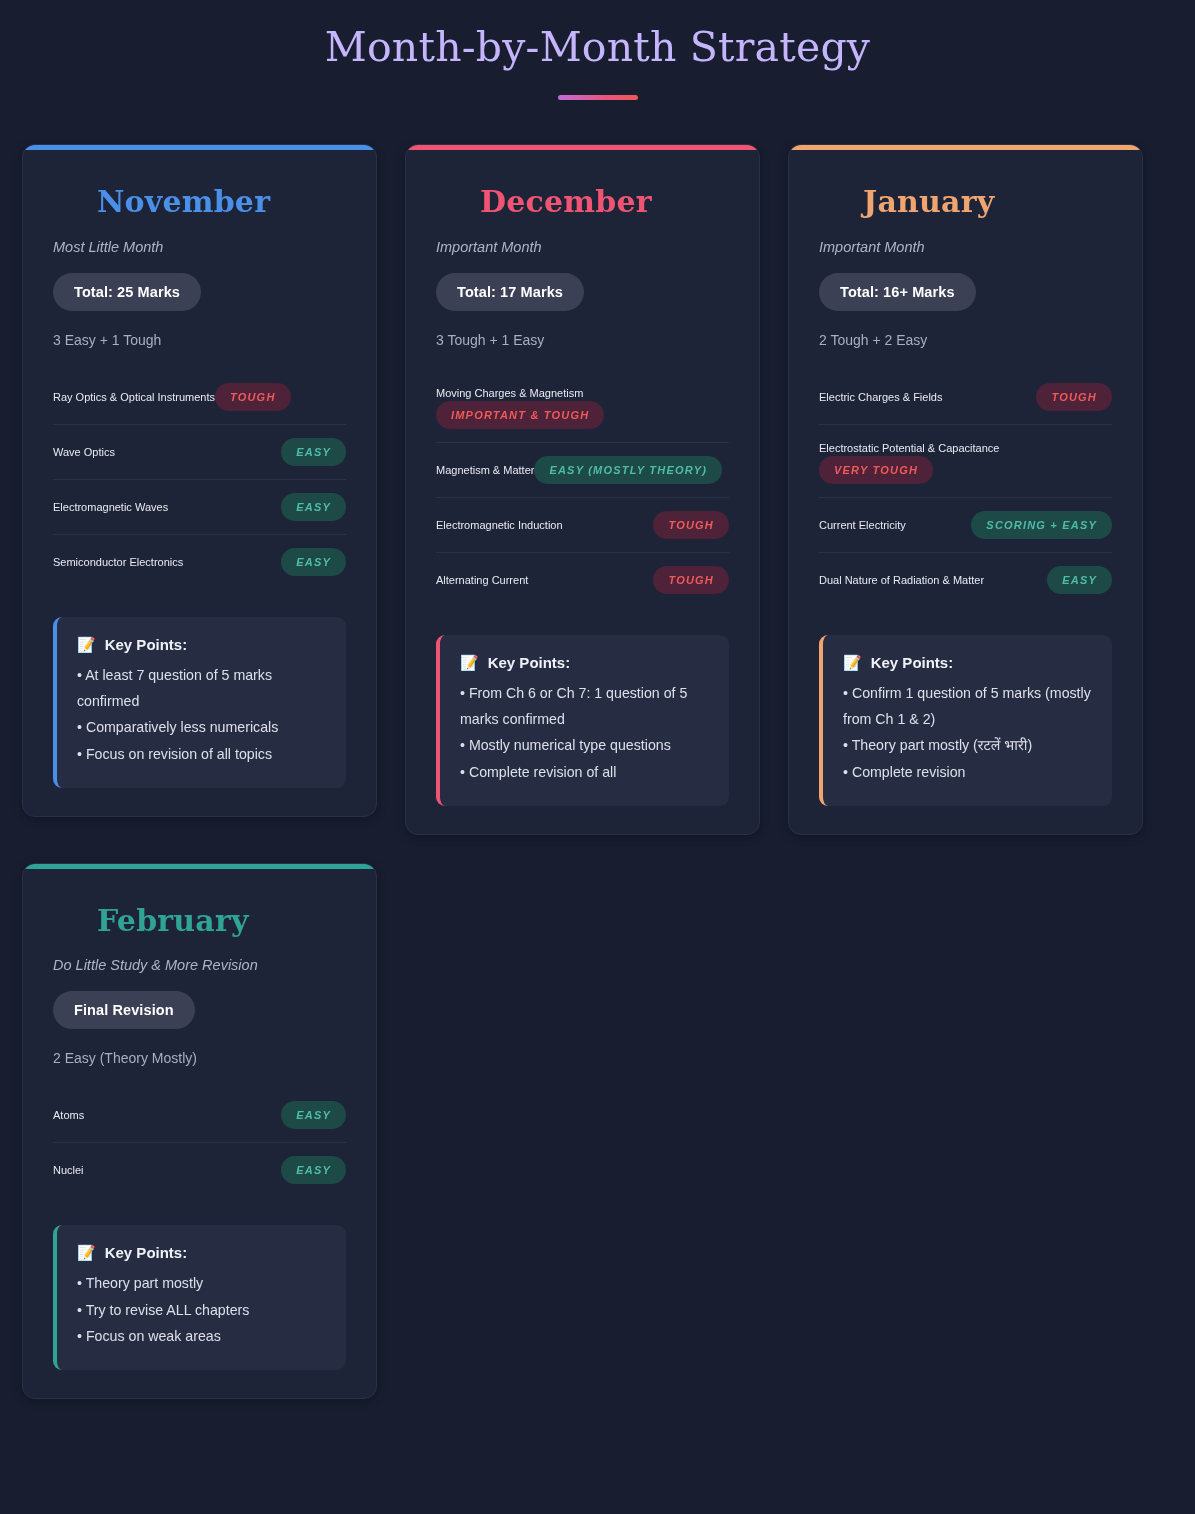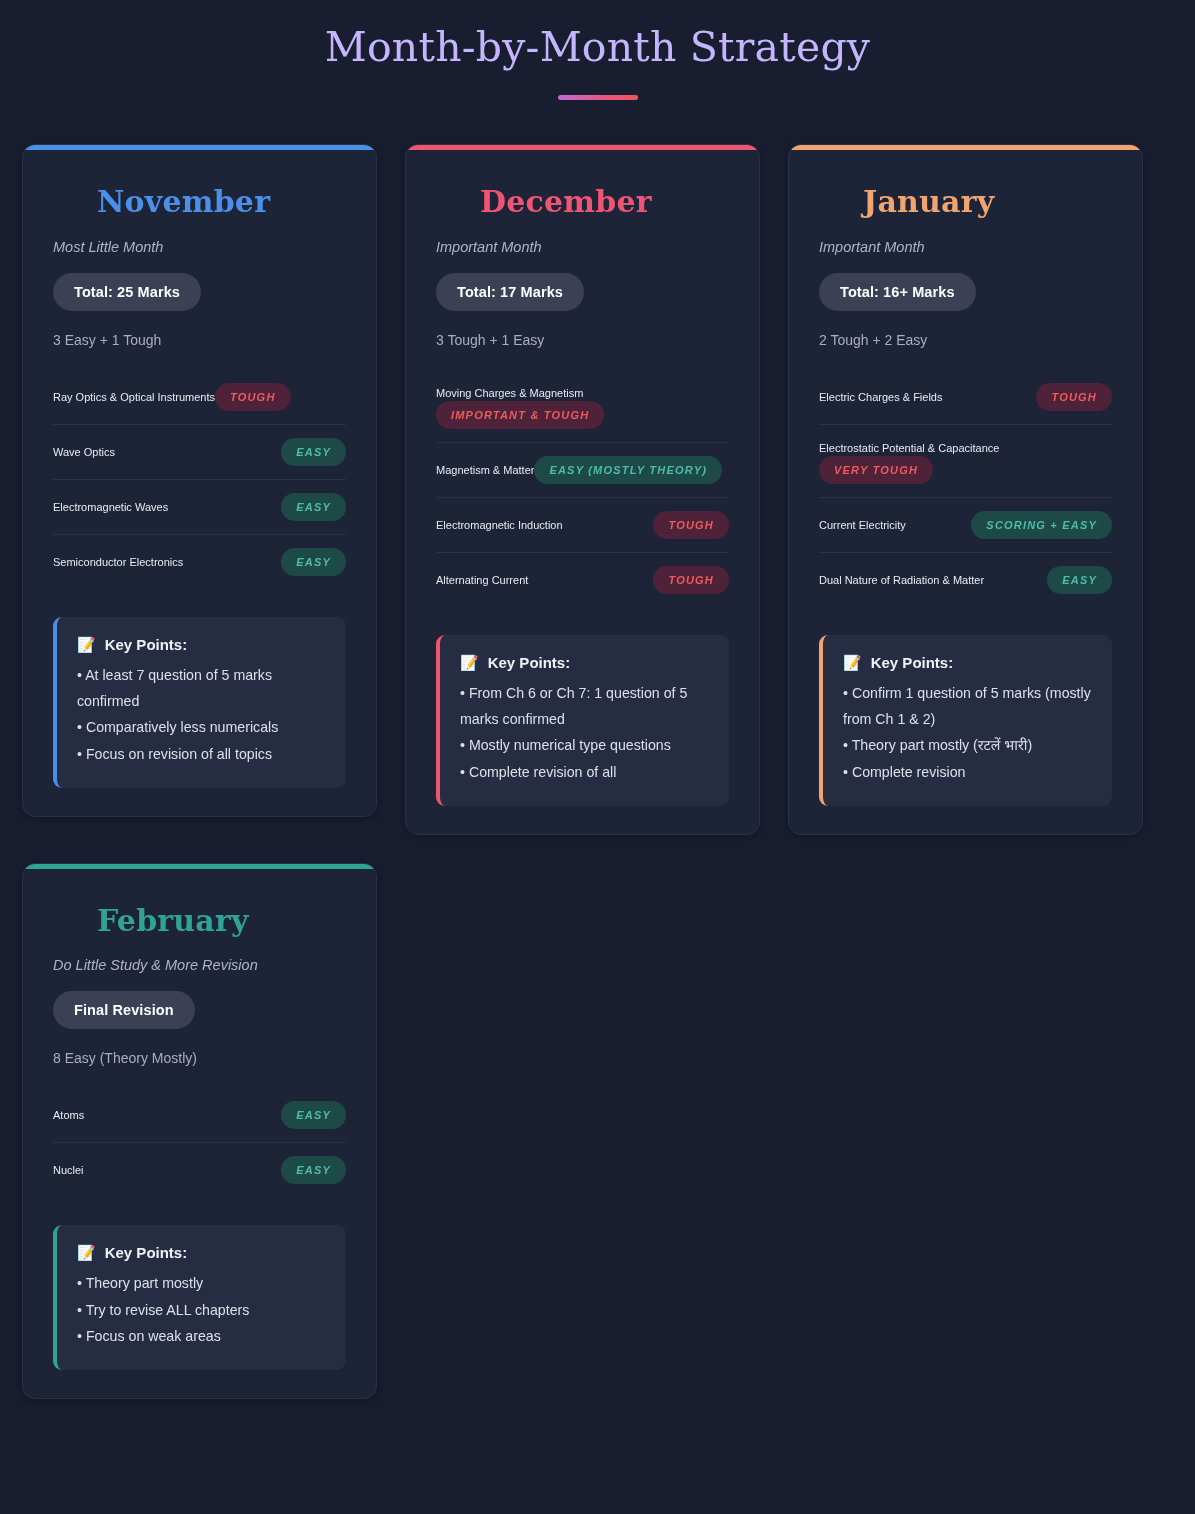"8 Easy (Theory Mostly)" div.breakdown { text: 8 -> 2 }
